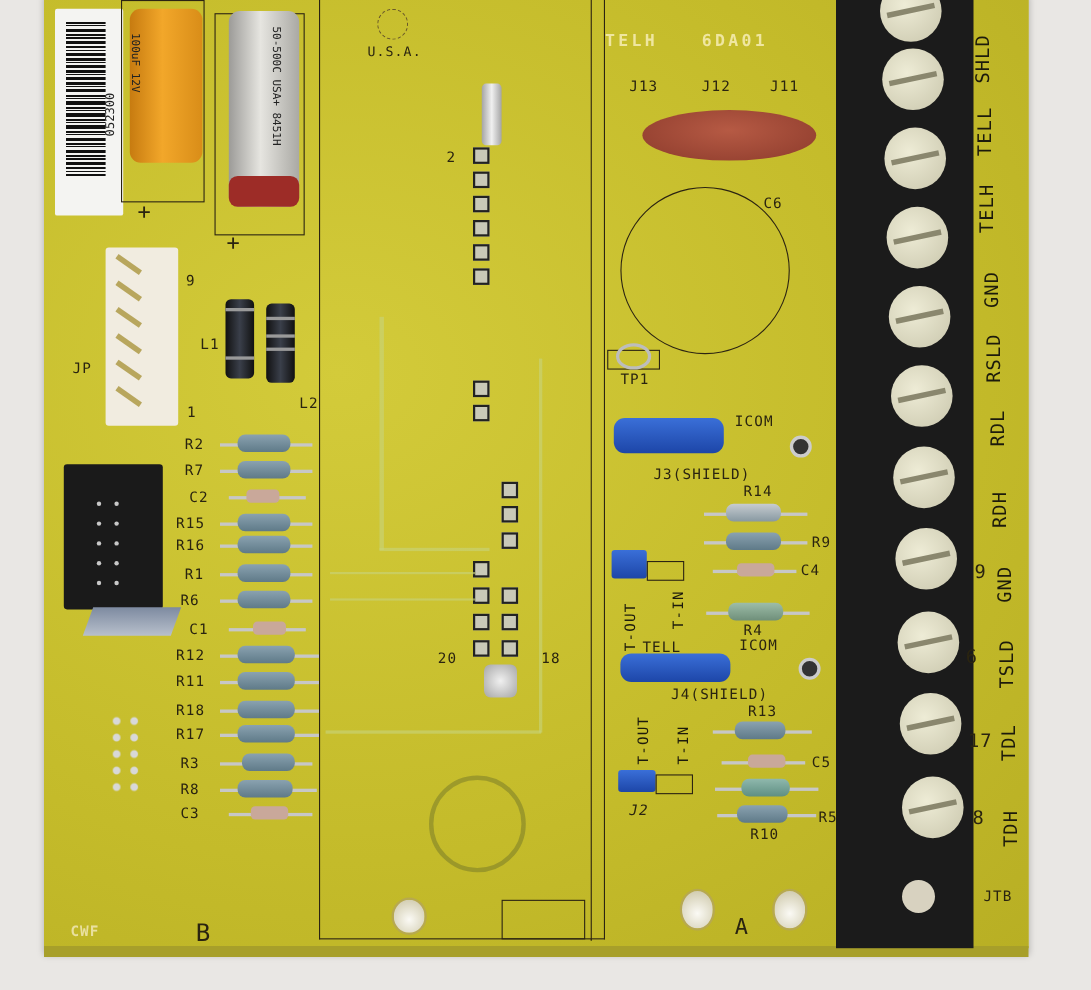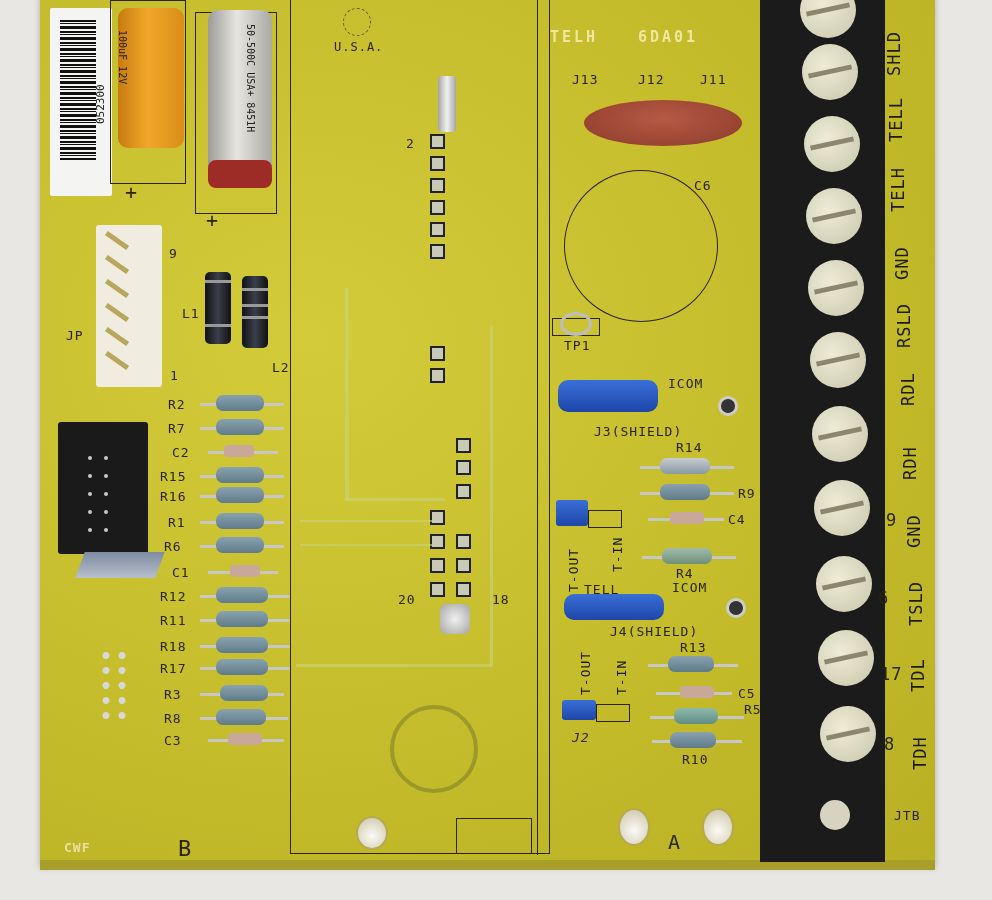"R5" div.abs { top: 702px -> 736px }
